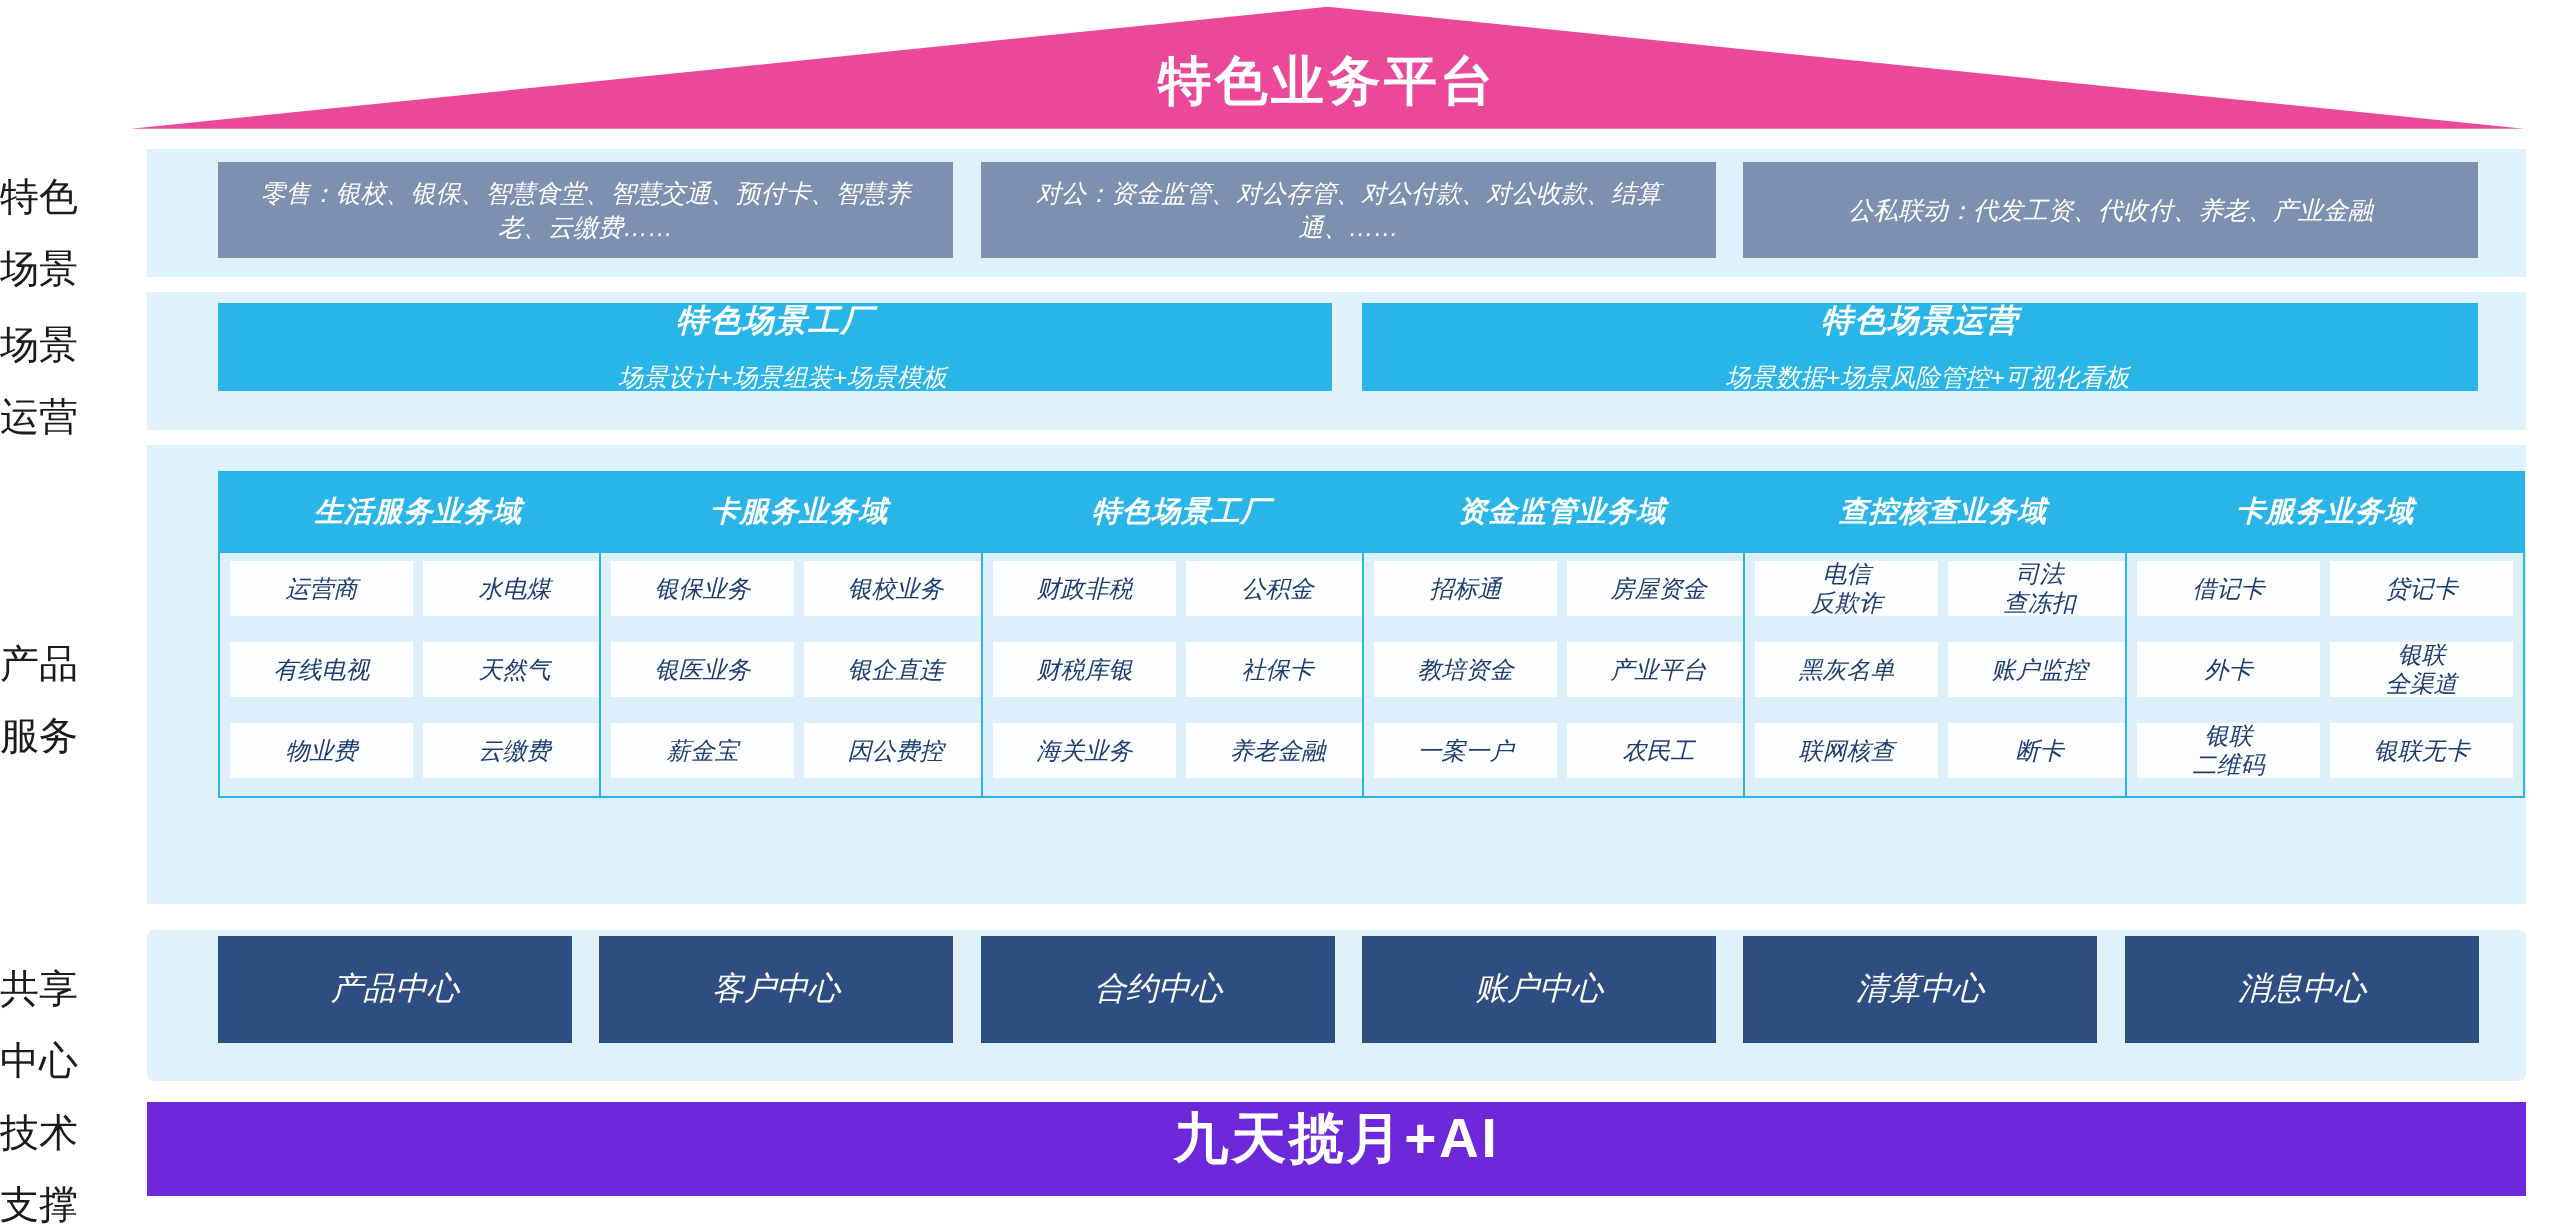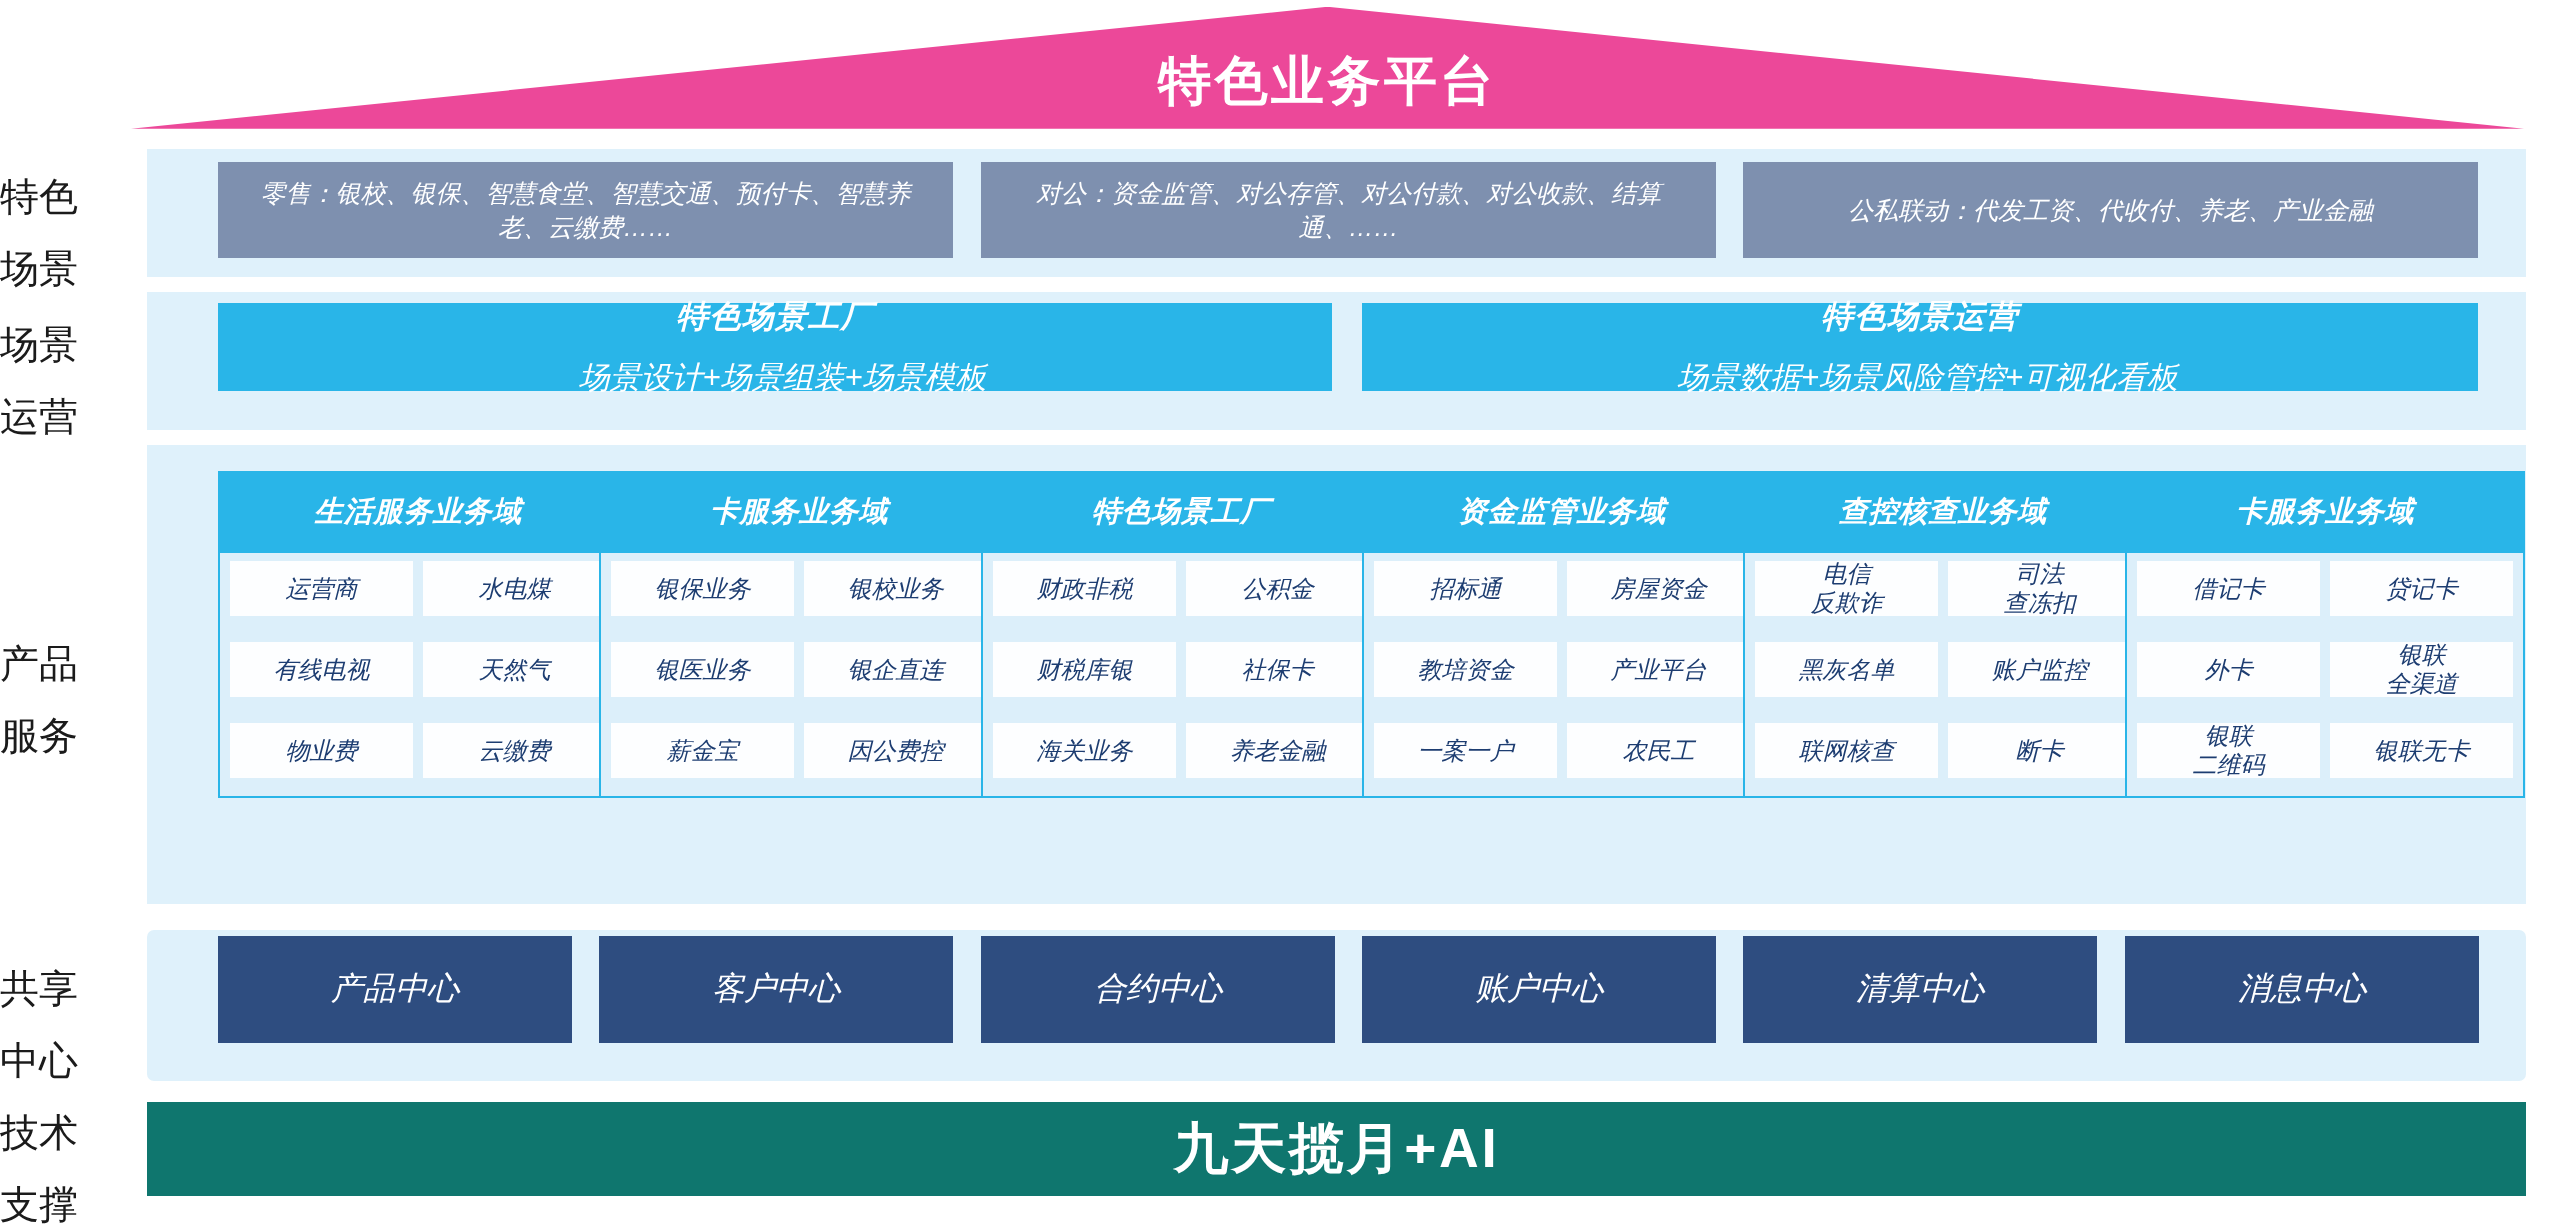"场景设计+场景组装+场景模板" .cyan-box .s { font-size: 31px -> 25px }
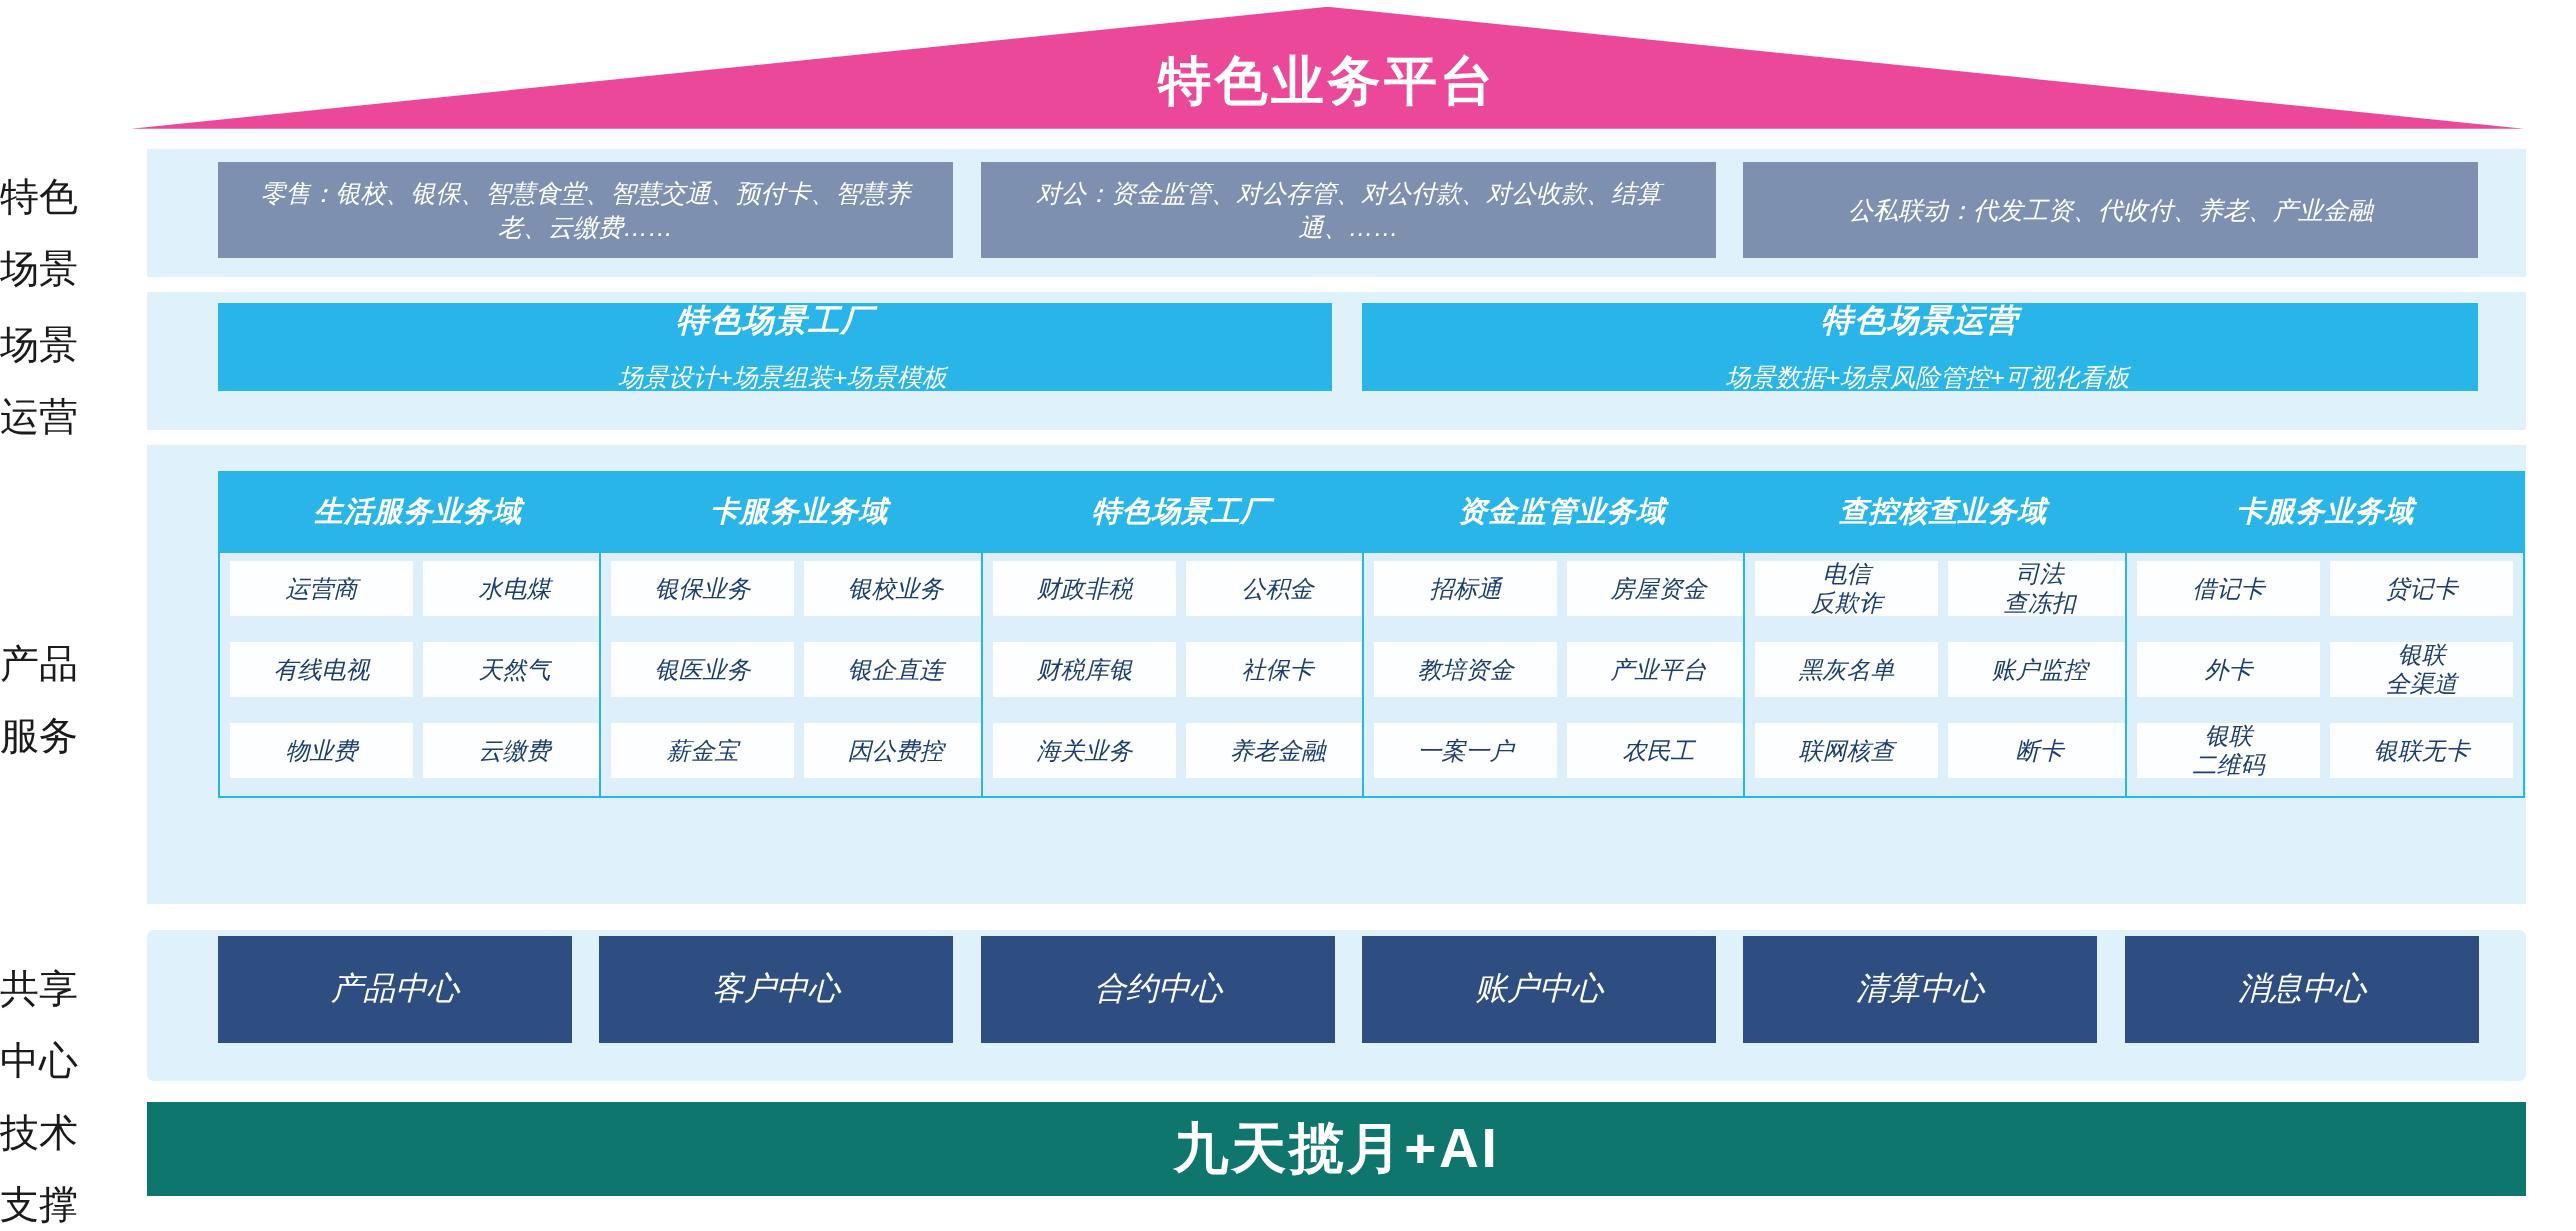"九天揽月+AI" .tech-bar { align-items: center -> flex-start; background: #0f766e -> #6d28d9 }
